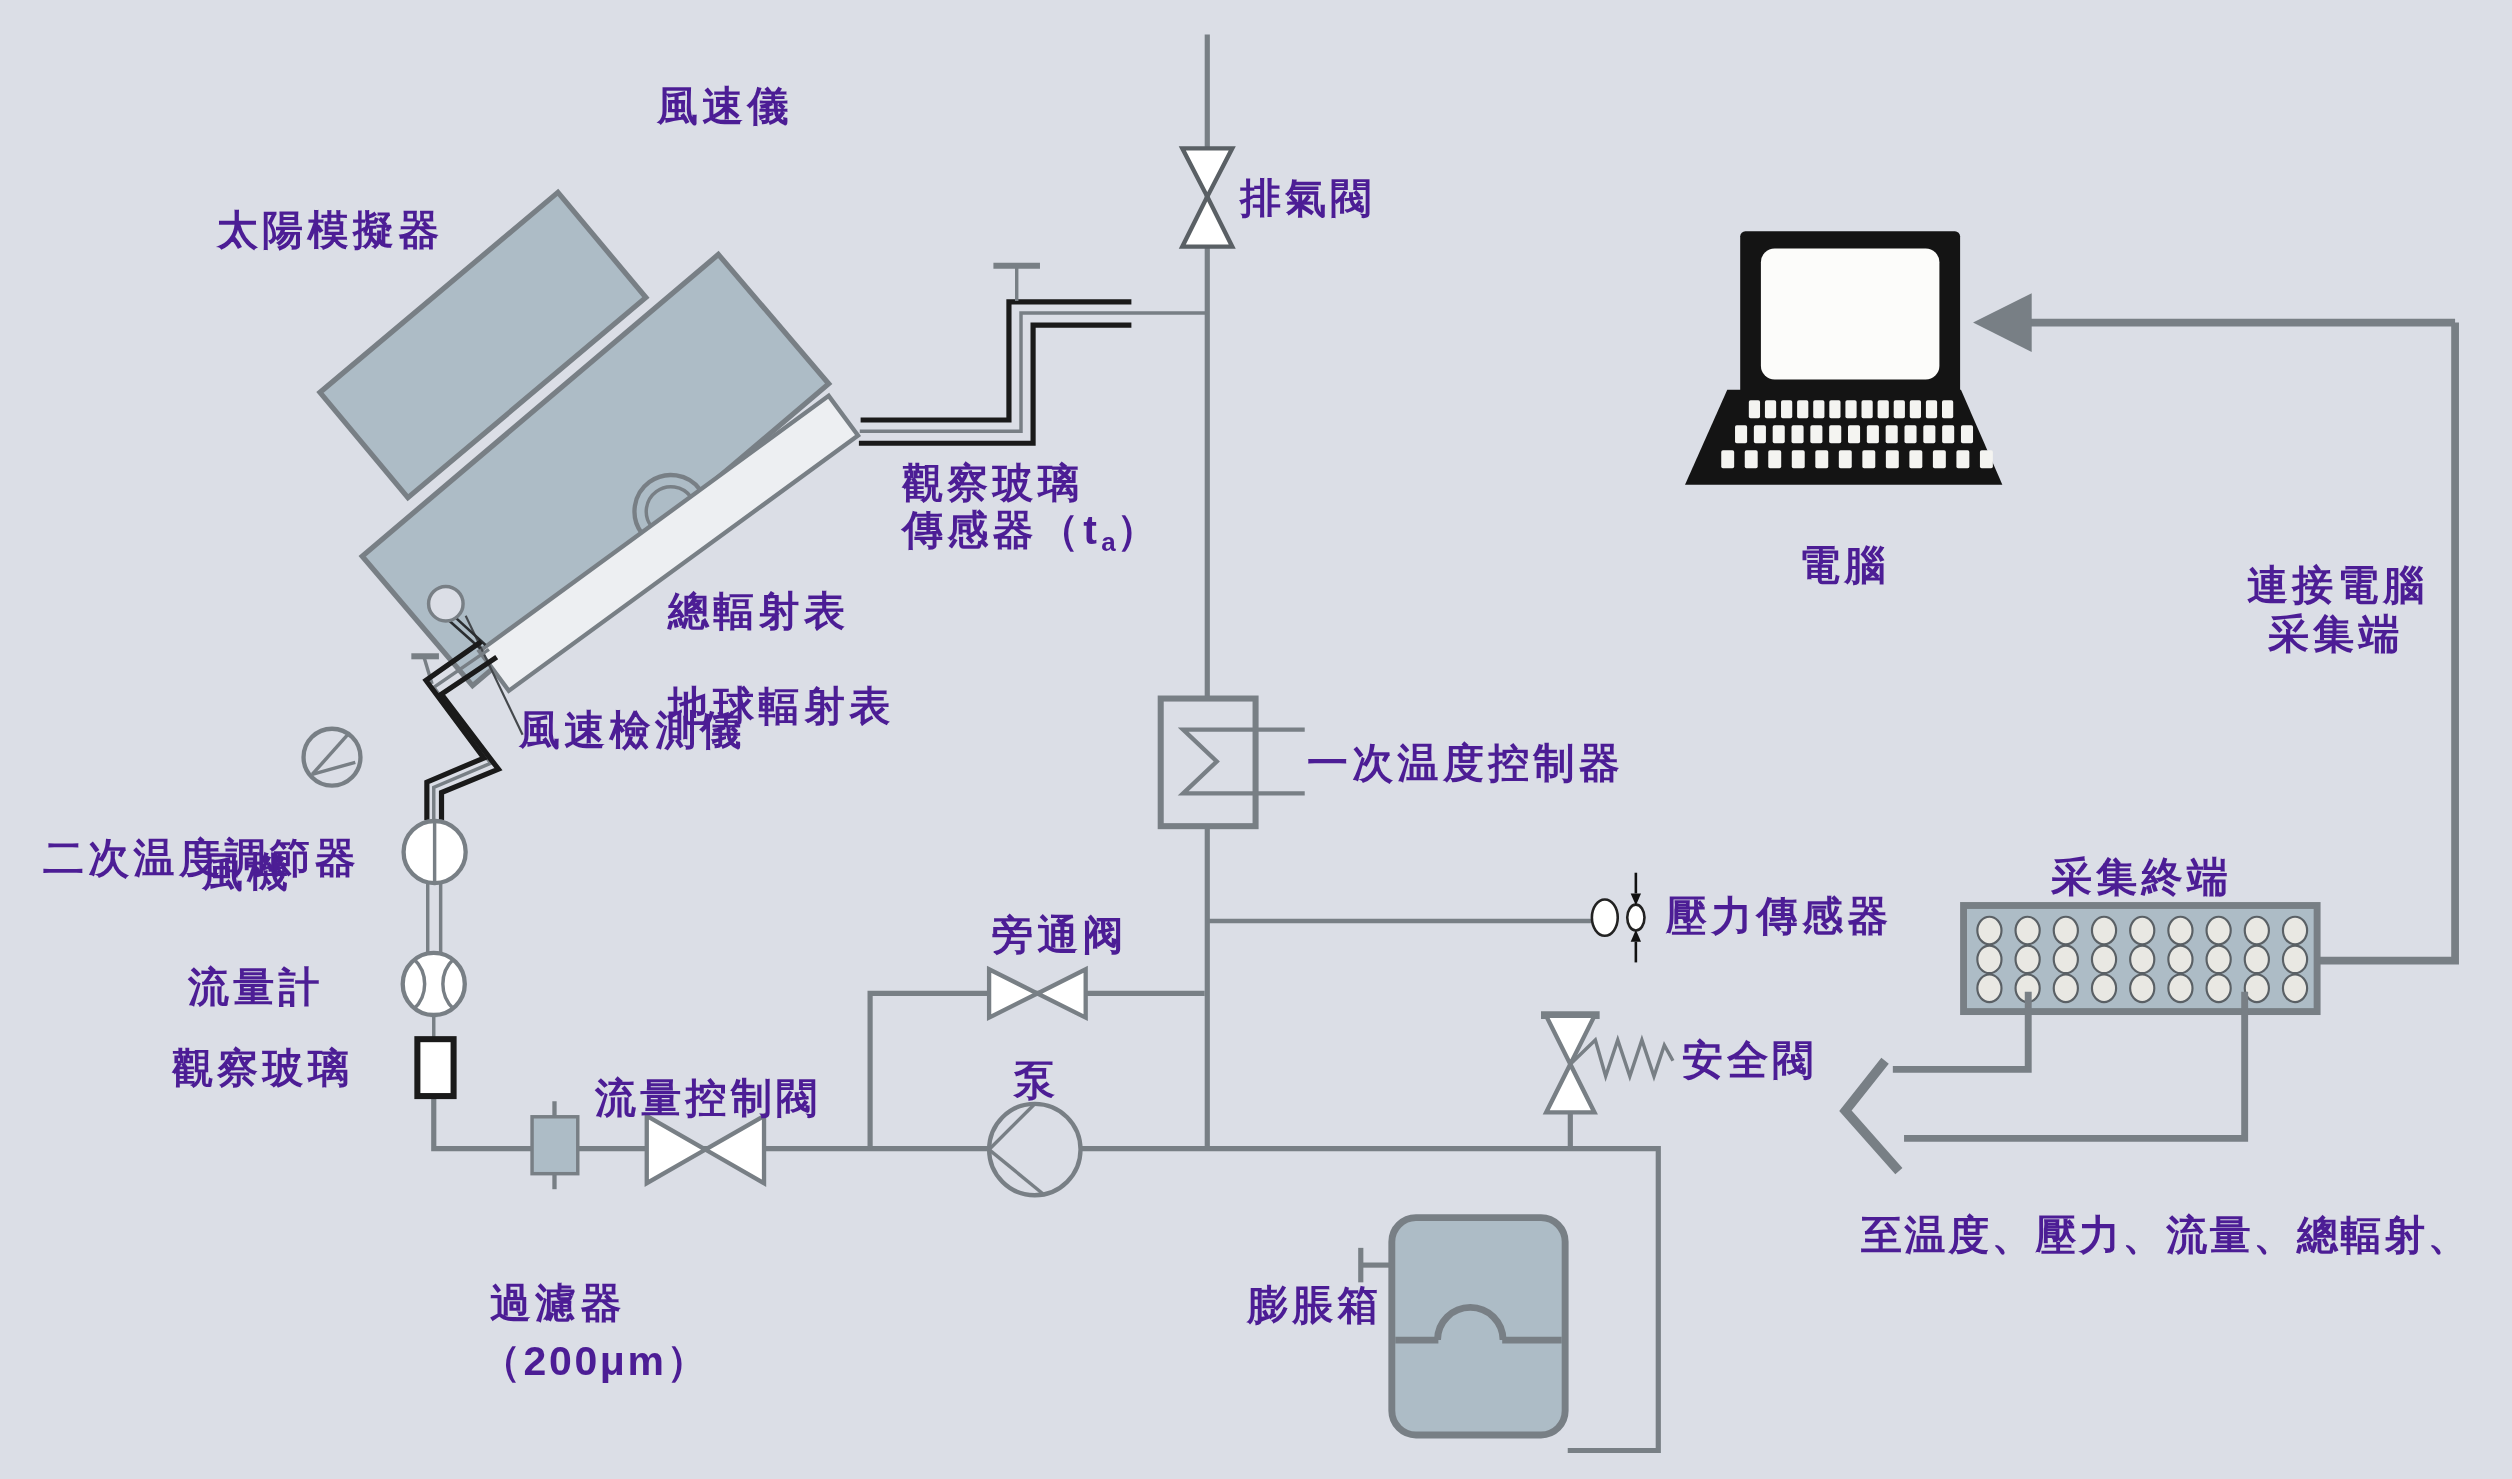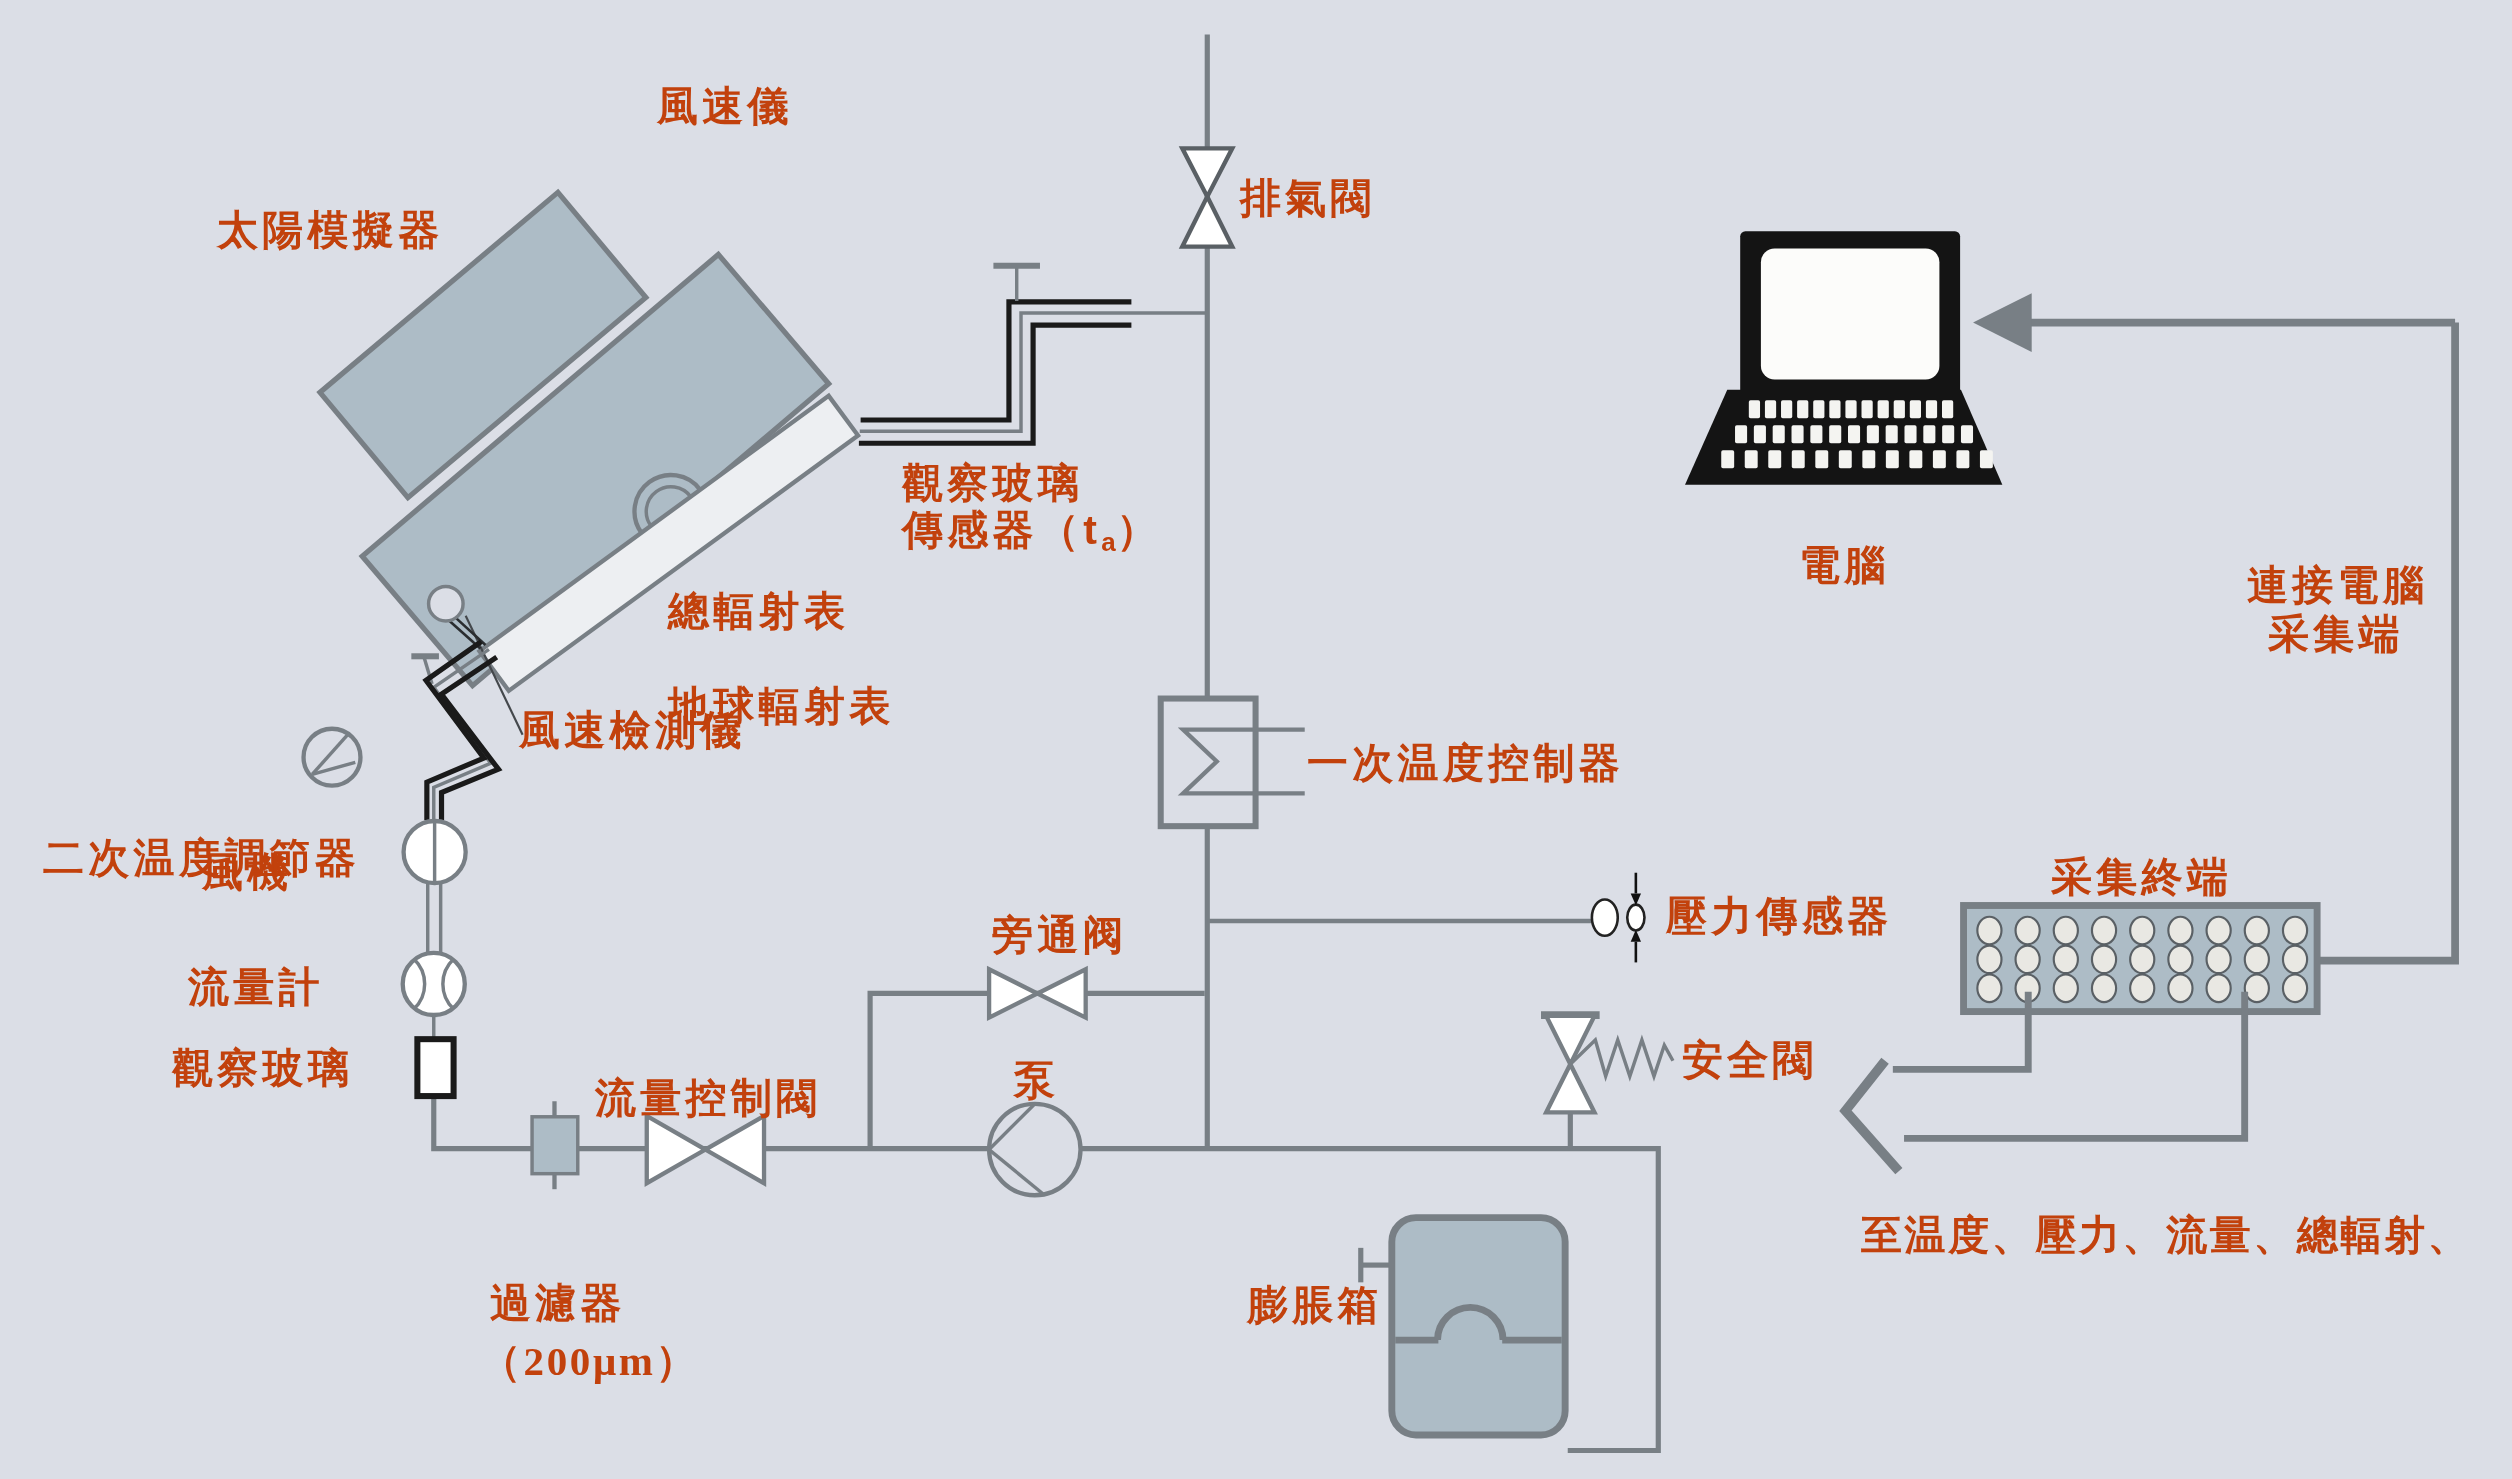"風速儀" .lbl { color: #c2410c -> #4c1d95 }
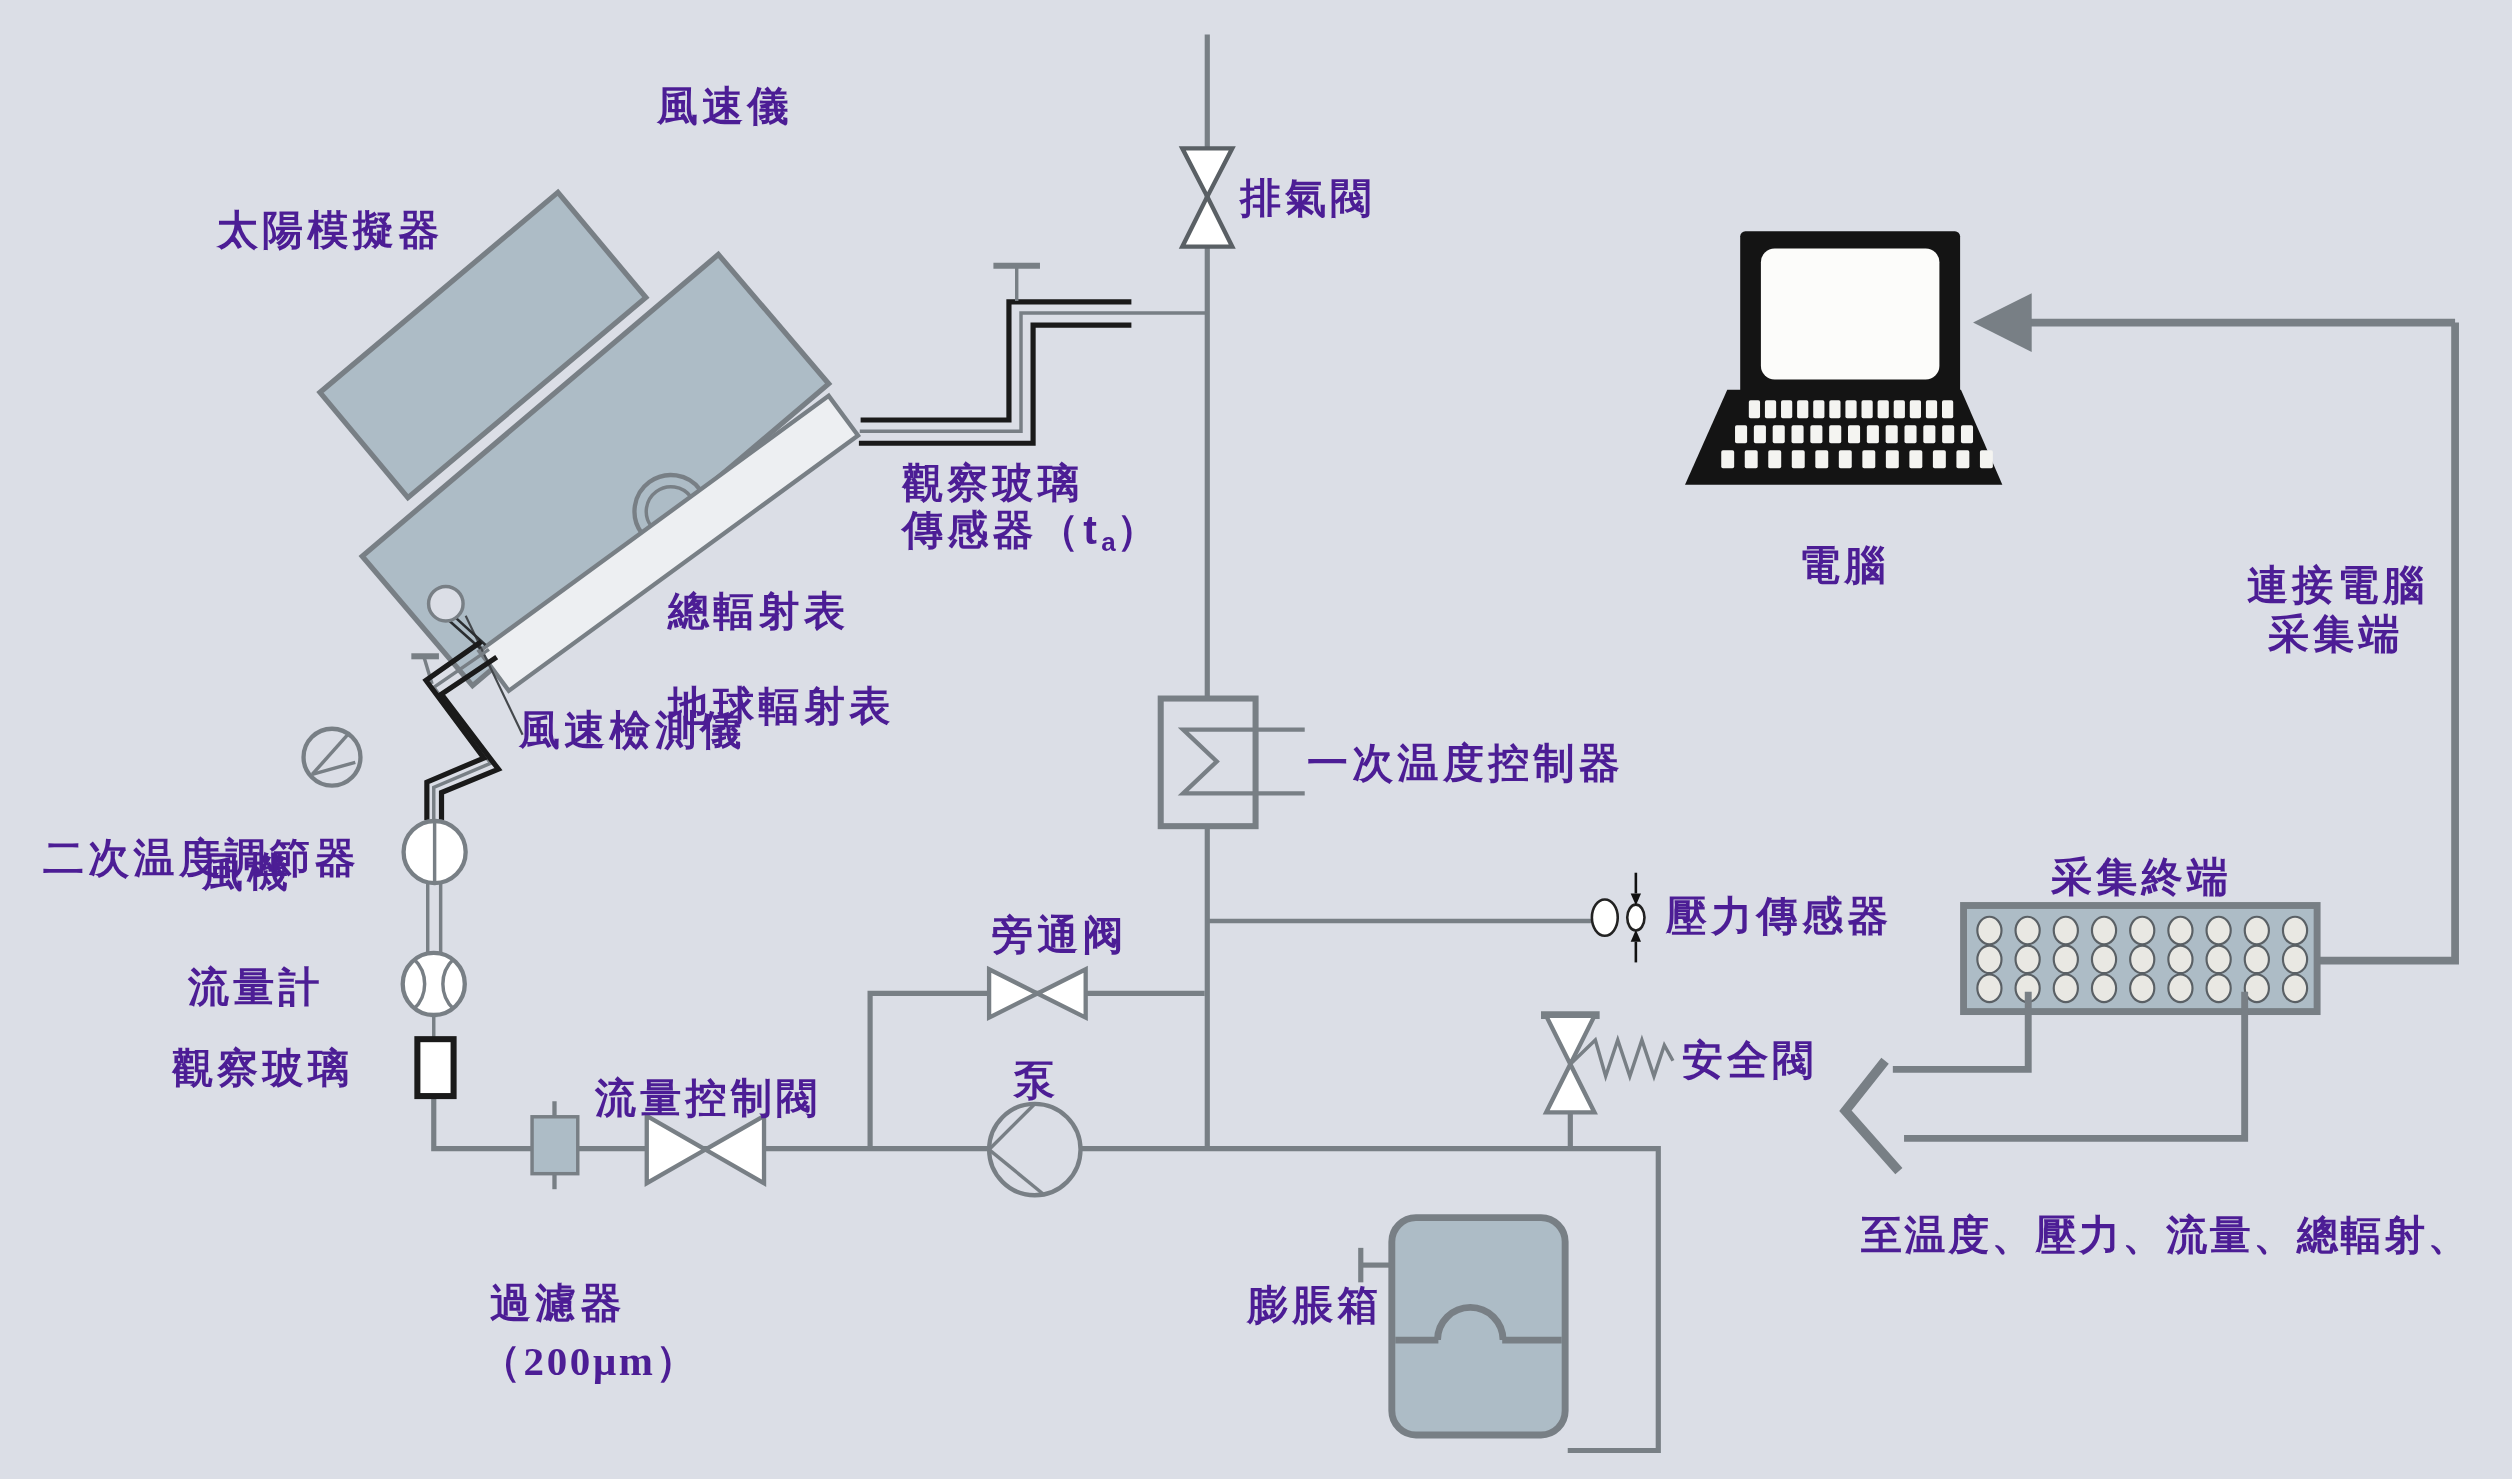"至温度、壓力、流量、總輻射、" .small-gap { font-family: Liberation Serif, serif -> none }
